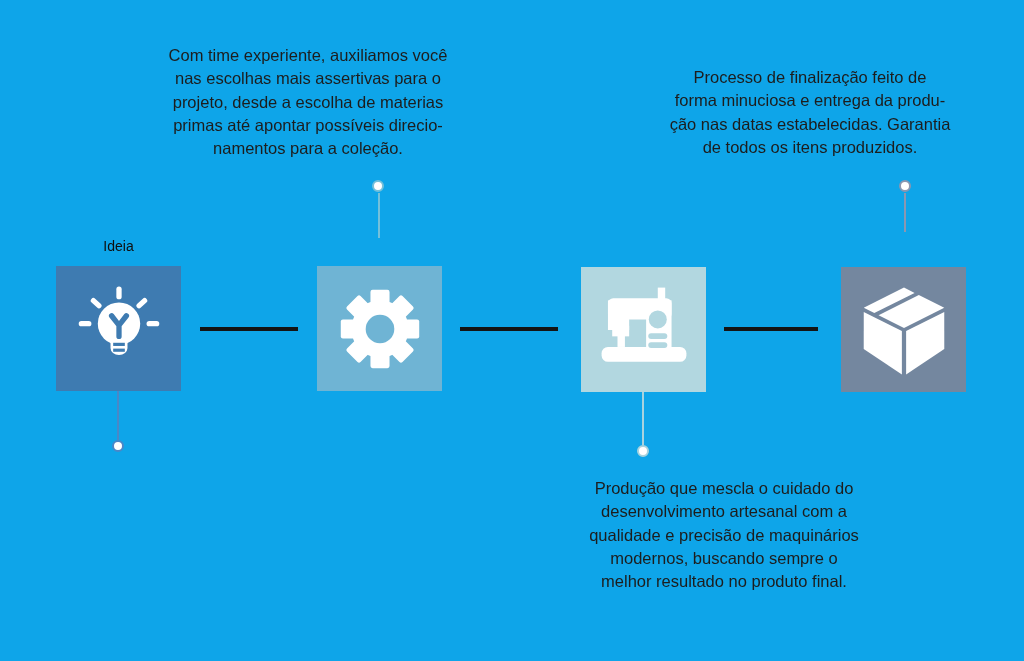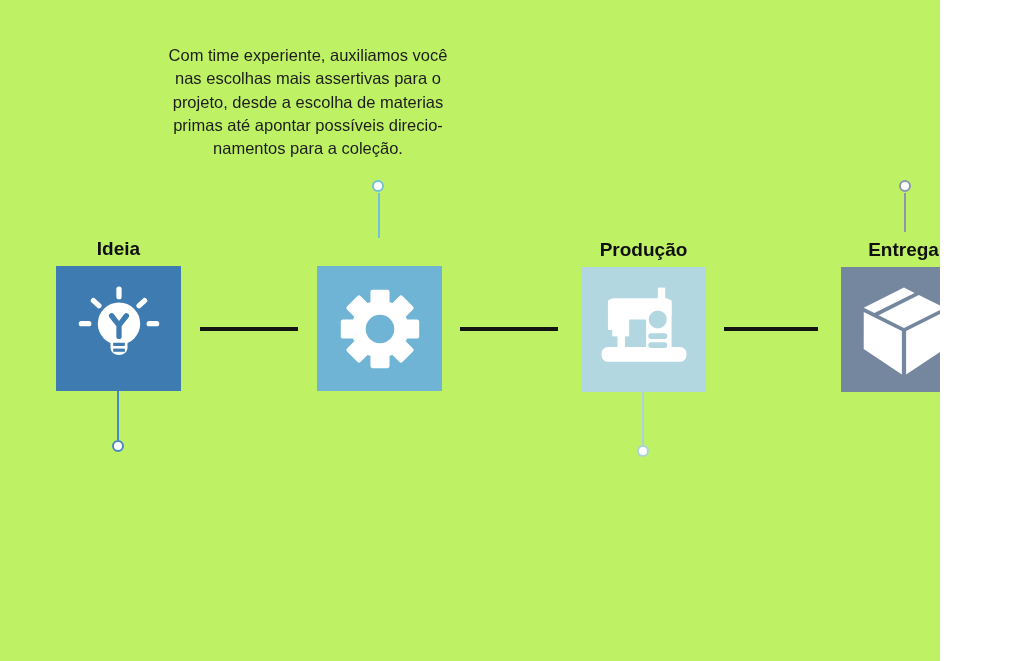"Com time experiente, auxiliamos você" .canvas { background: #bef264 -> #0ea5e9; width: 940px -> 1024px }
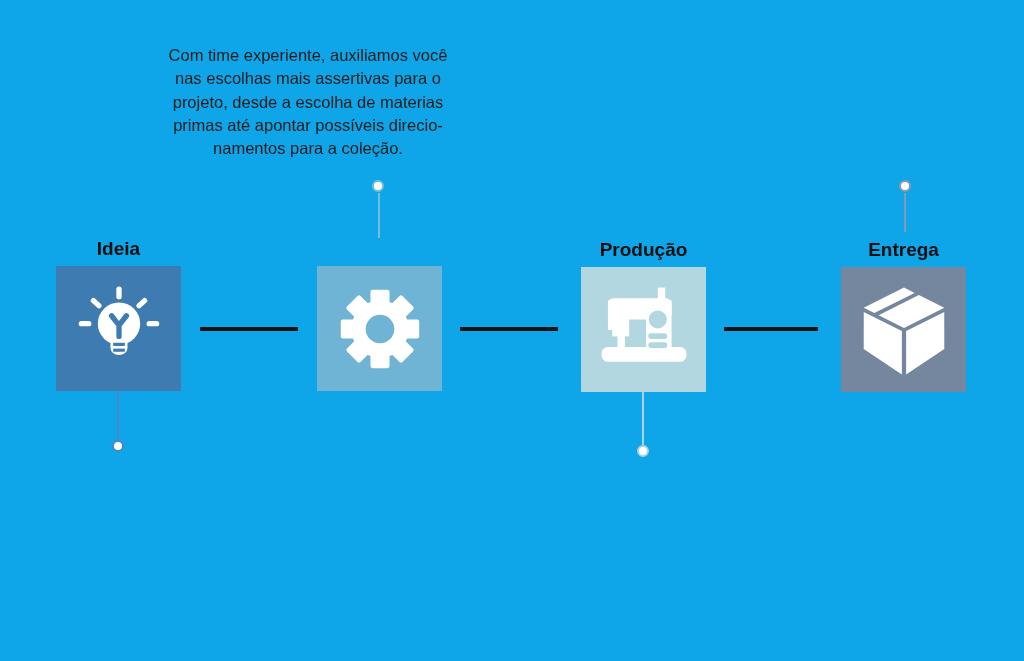"Processo de finalização feito de" div.desc { html: none -> <div>Processo de finalização feito de forma minuciosa e entrega da produ- ção nas datas estabelecidas. Garantia de todos os itens produzidos.</div> }
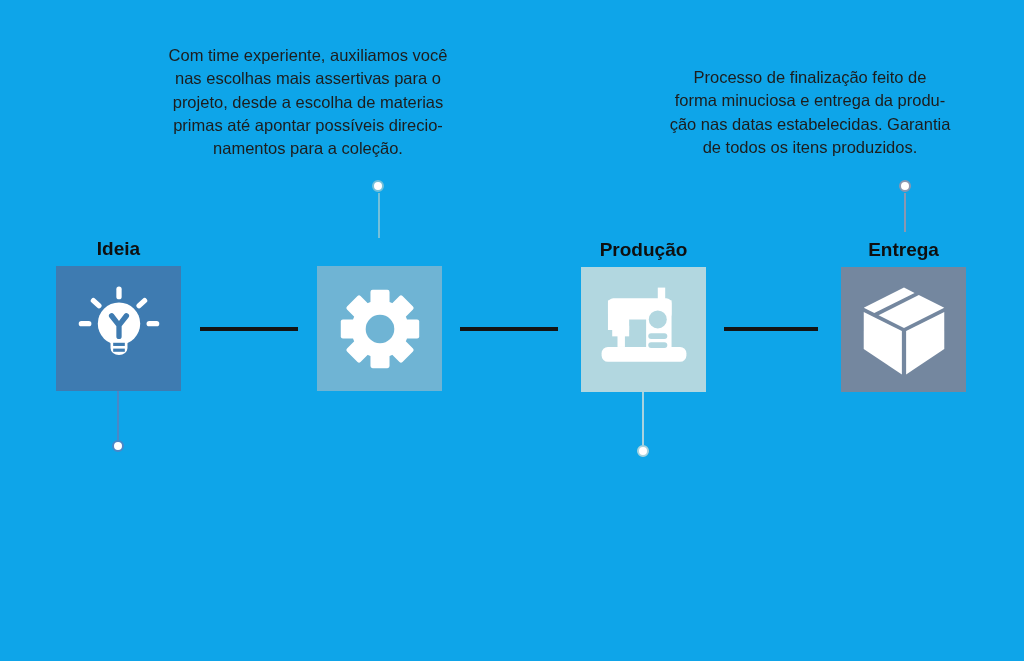"Ideia" .step-label { font-size: 19px -> 14px; font-weight: 700 -> 400 }
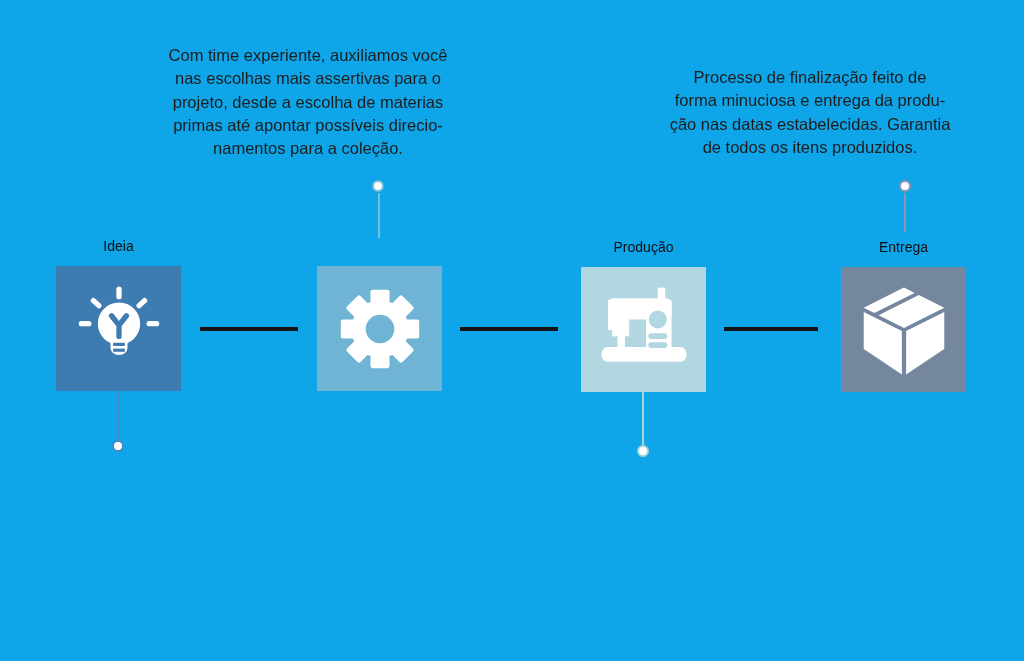"Produção" div.step-label { html: <div>Produção</div> -> none }
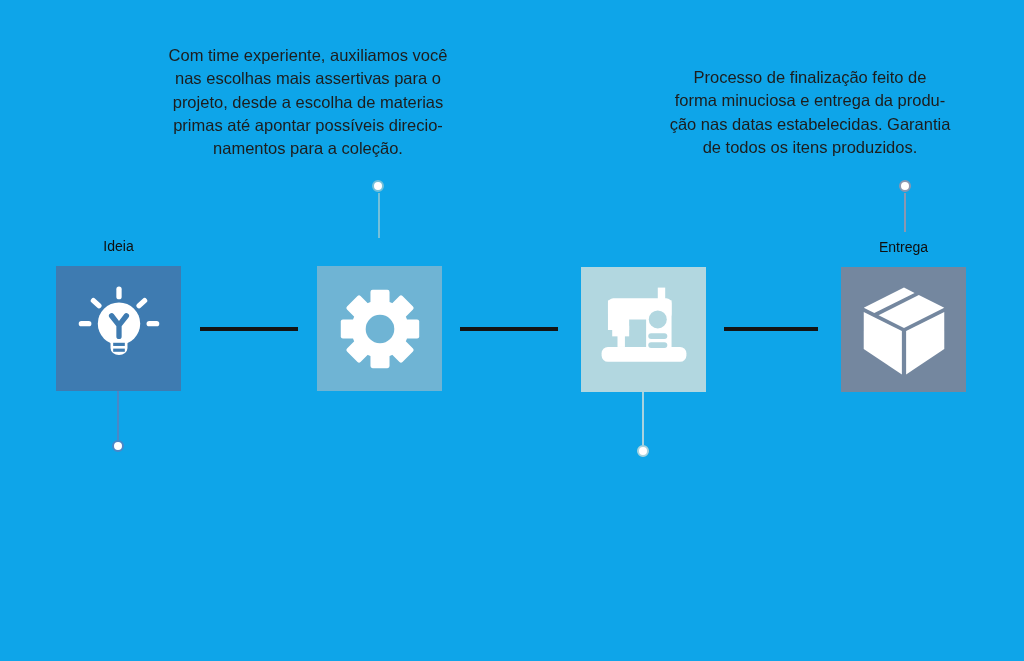"Entrega" div.step-label { html: <div>Entrega</div> -> none }
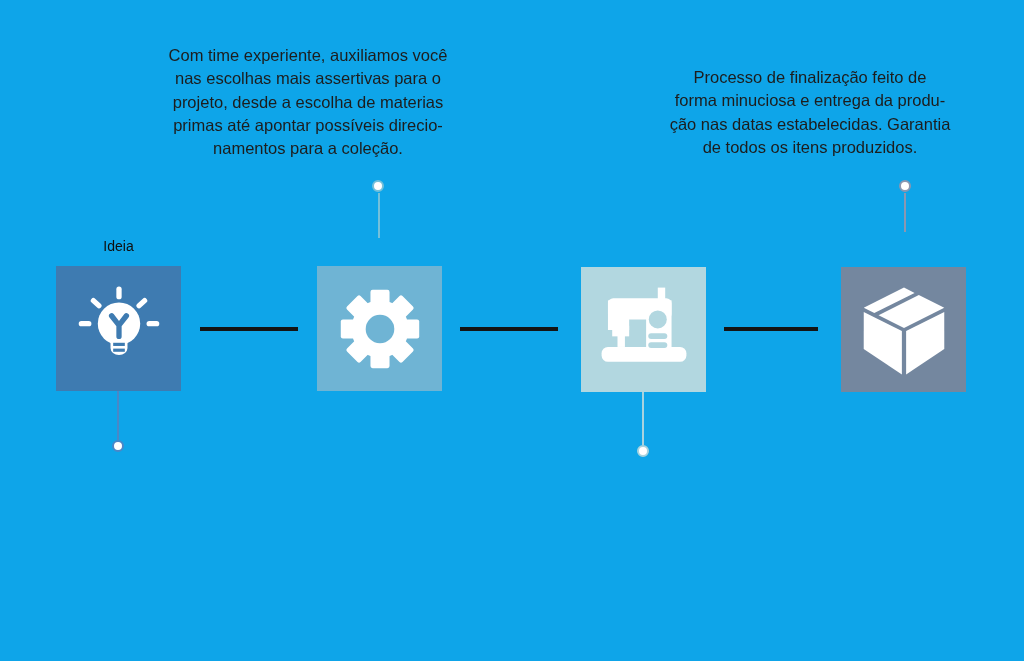"Produção que mescla o cuidado" div.desc { html: none -> <div>Produção que mescla o cuidado do desenvolvimento artesanal com a qualidade e precisão de maquinários modernos, buscando sempre o melhor resultado no produto final.</div> }
